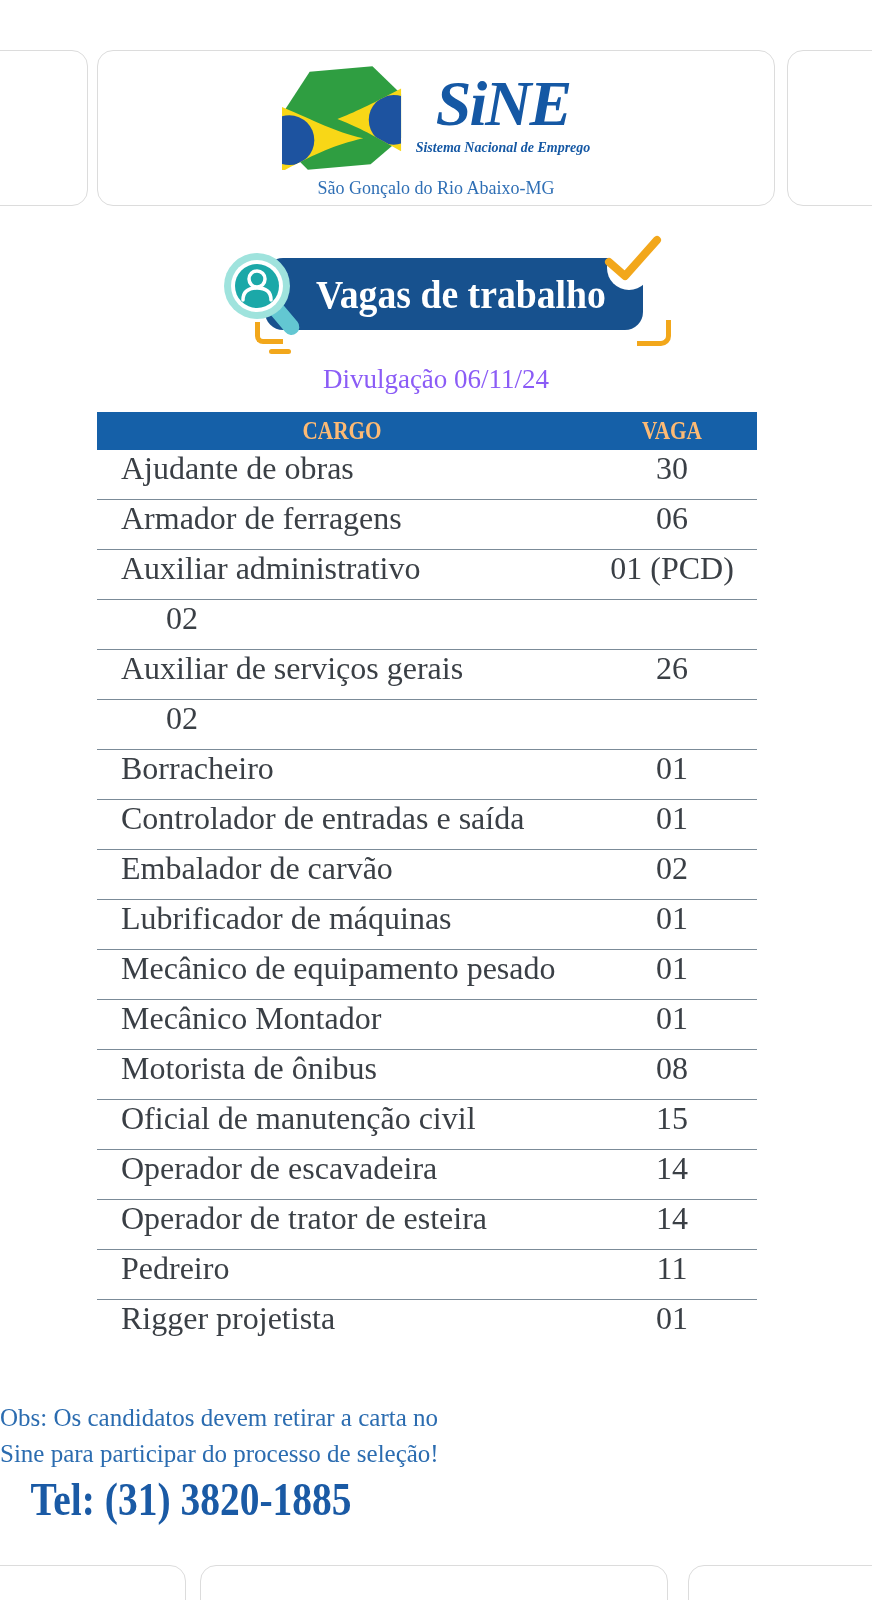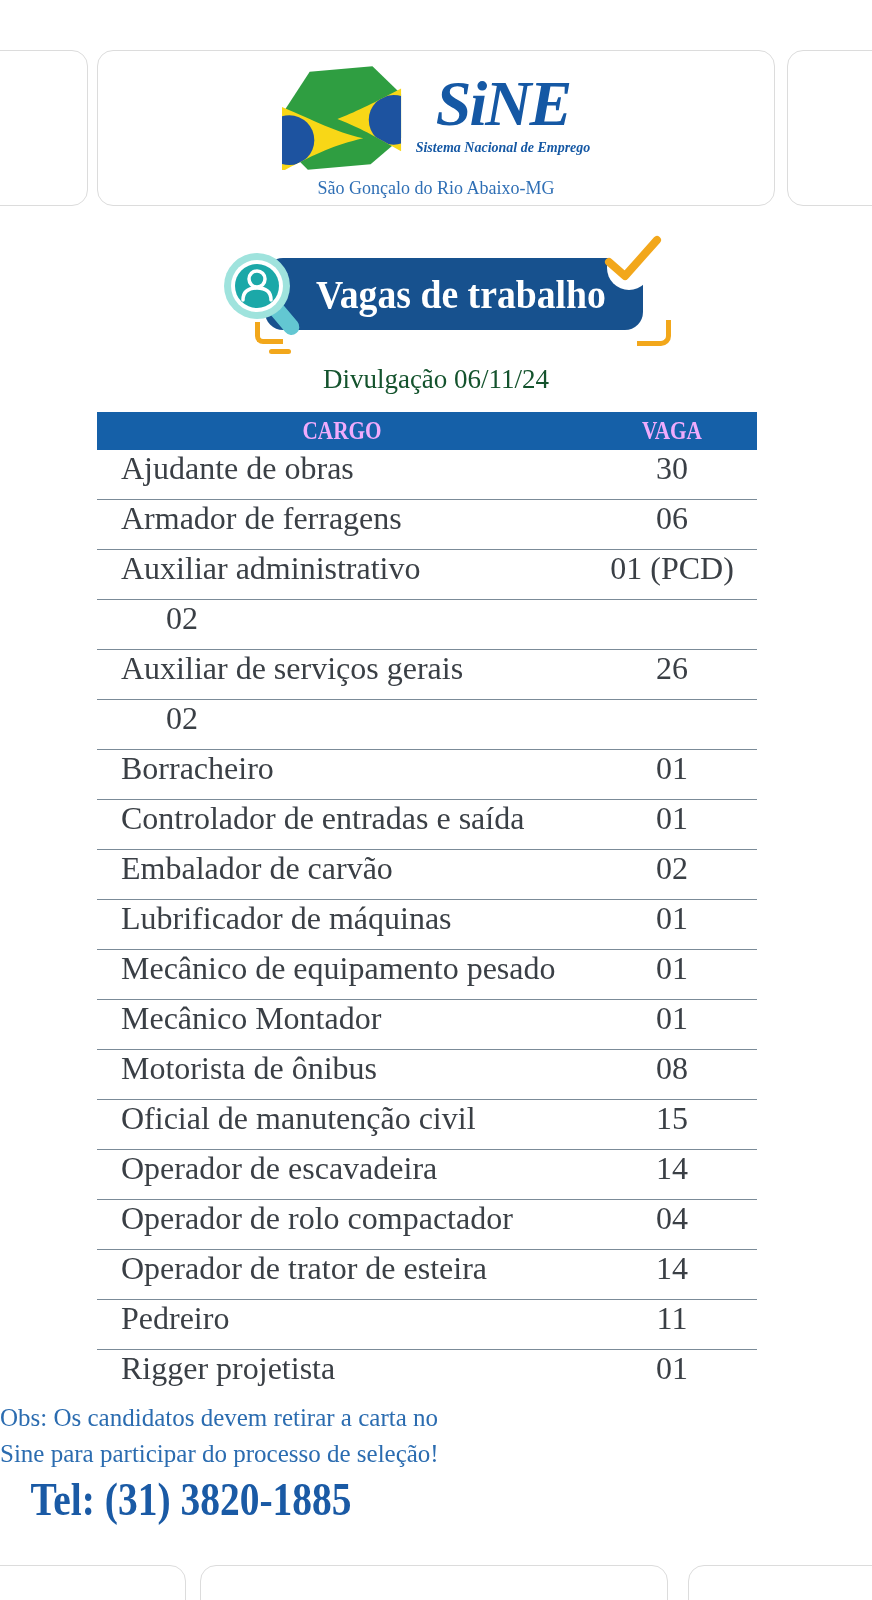"Divulgação 06/11/24" .date-line { color: #14532d -> #8b5cf6 }
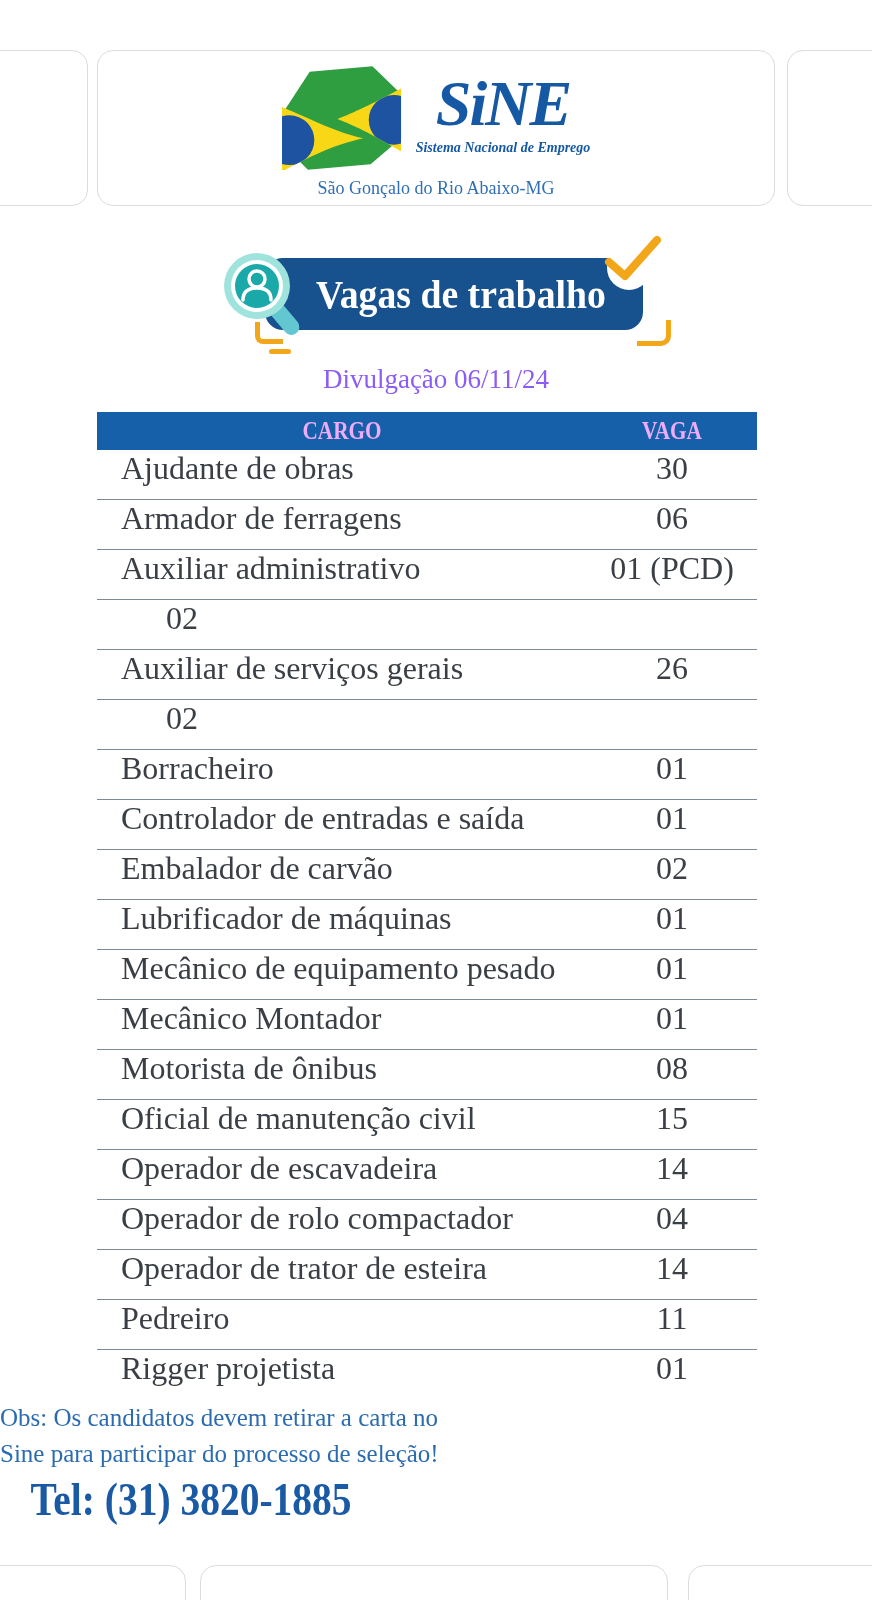"CARGO" .thead { color: #f0abfc -> #fdba74 }
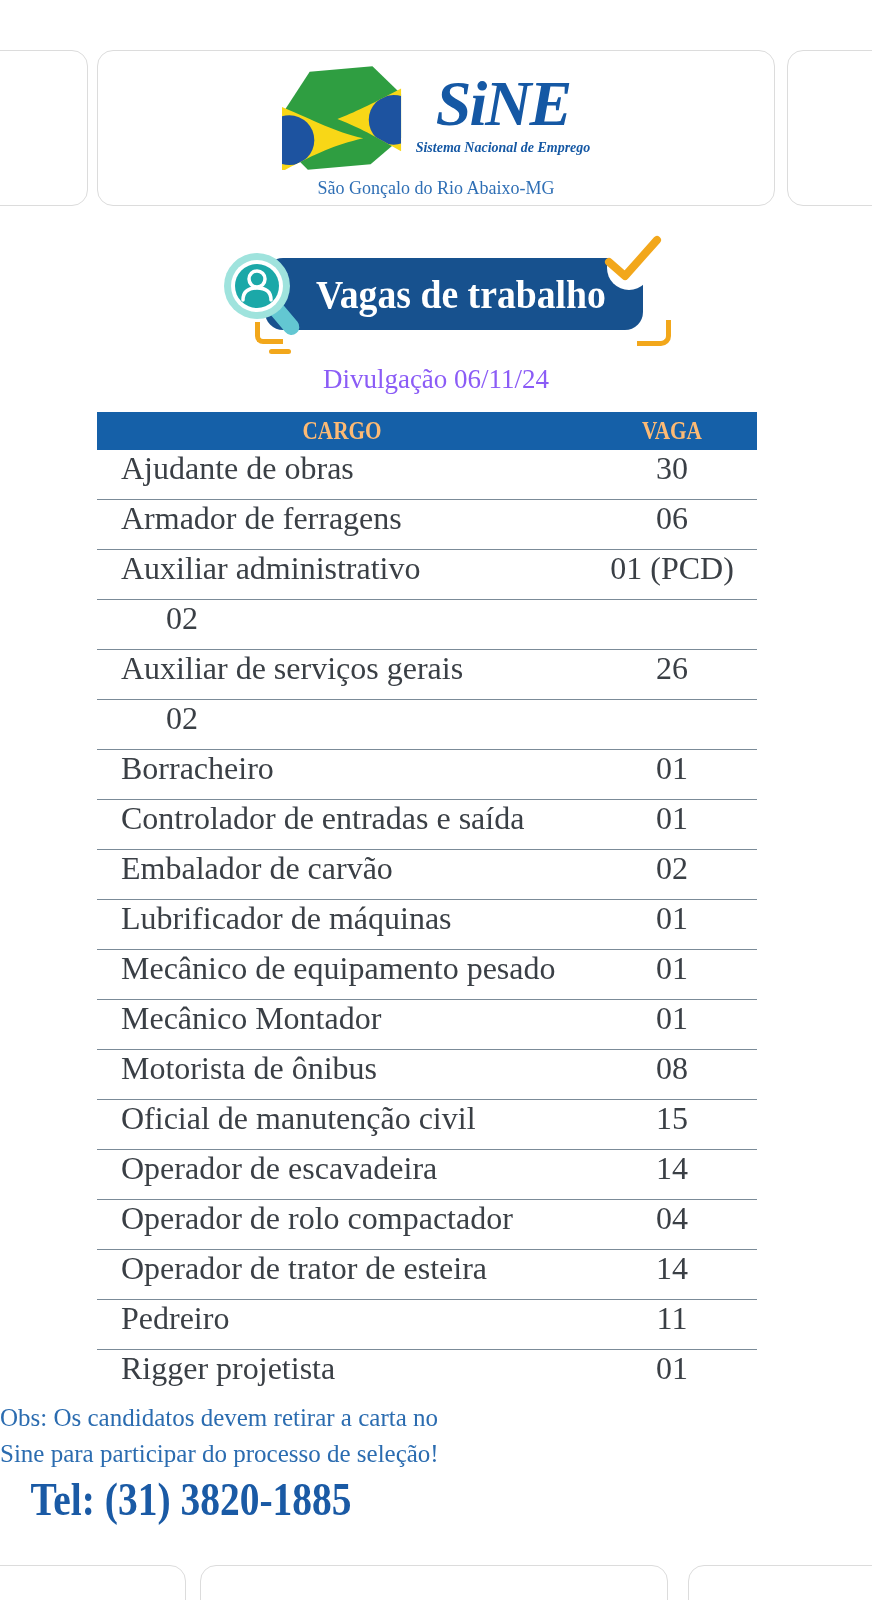"Operador de rolo compactador" div.trow { html: <div> <div>Operador de rolo compactador</div> <div>04</div> </div> -> none }
